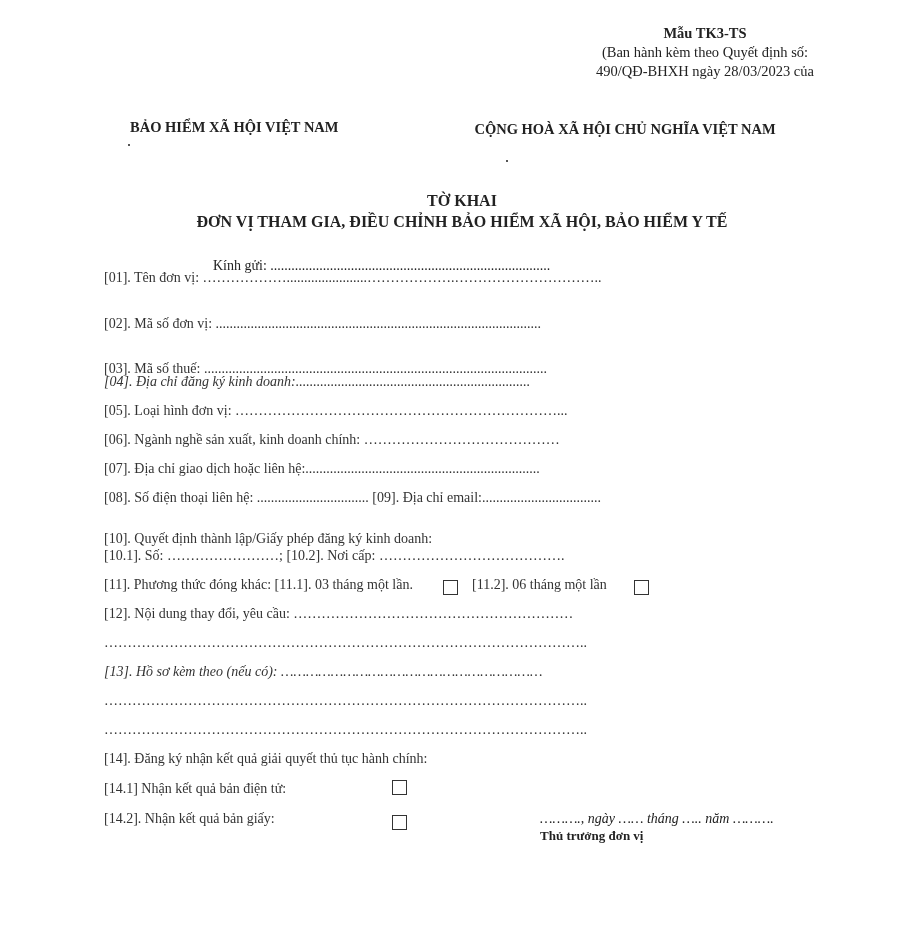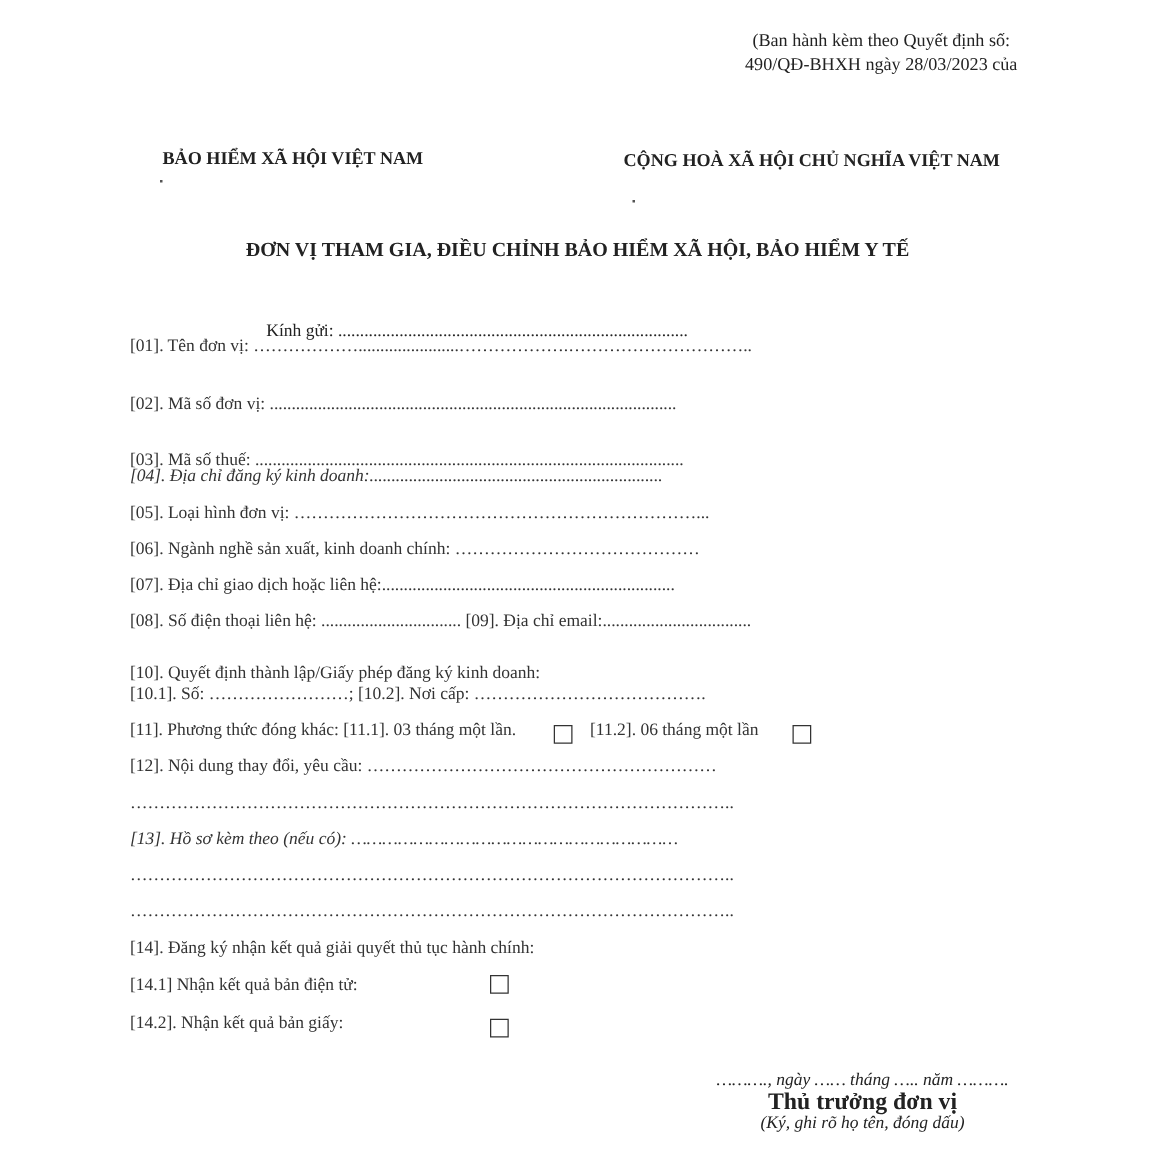"Mẫu TK3-TS" div.code { html: none -> <div>Mẫu TK3-TS</div> }
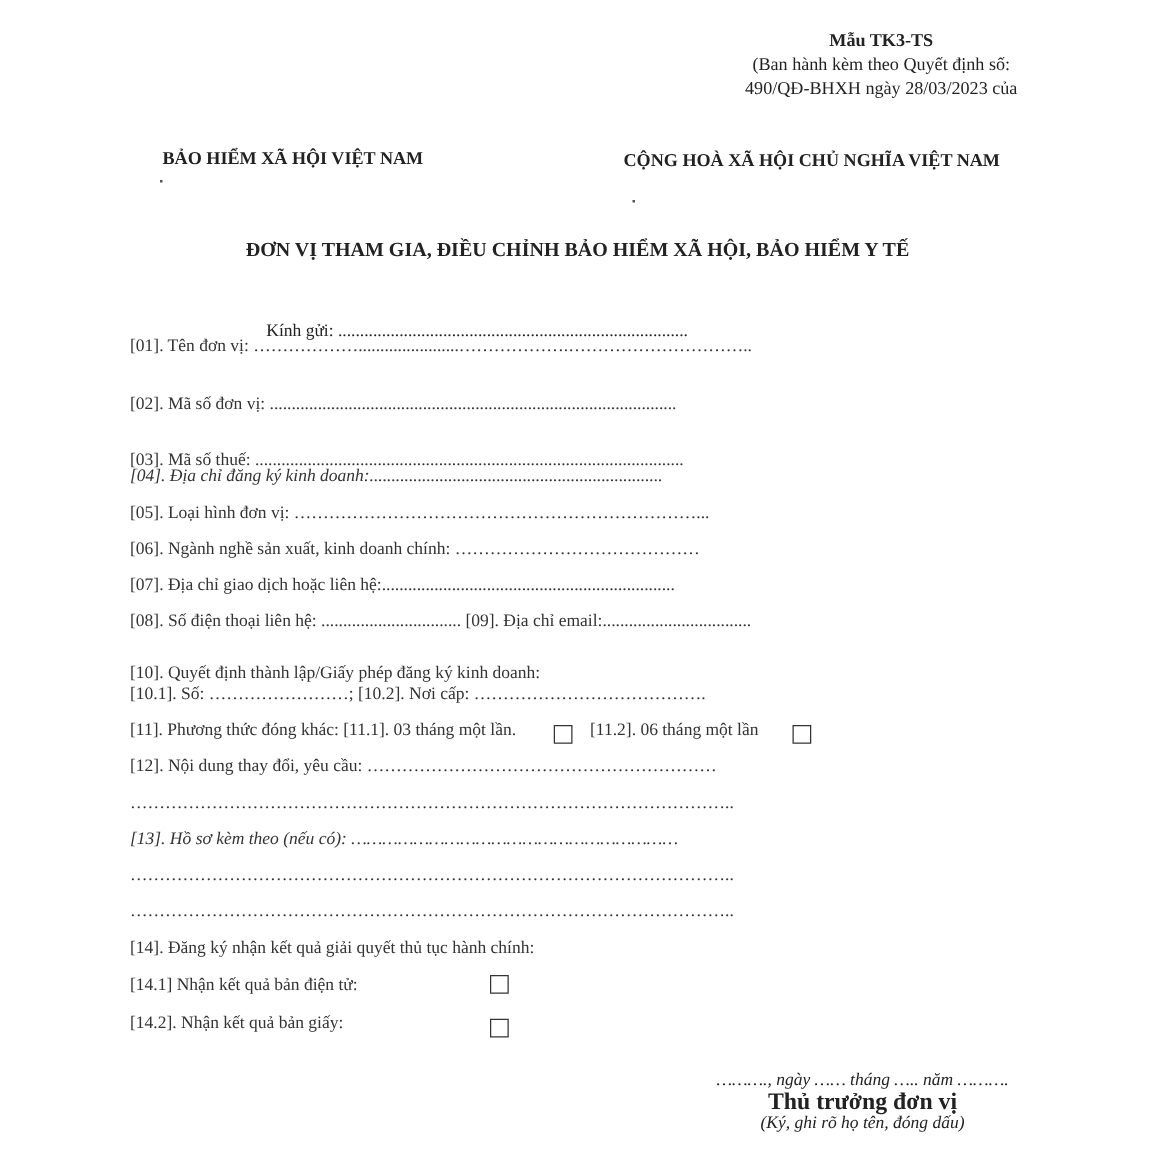"CỘNG HOÀ XÃ HỘI CHỦ" .nation { text-align: right -> center }
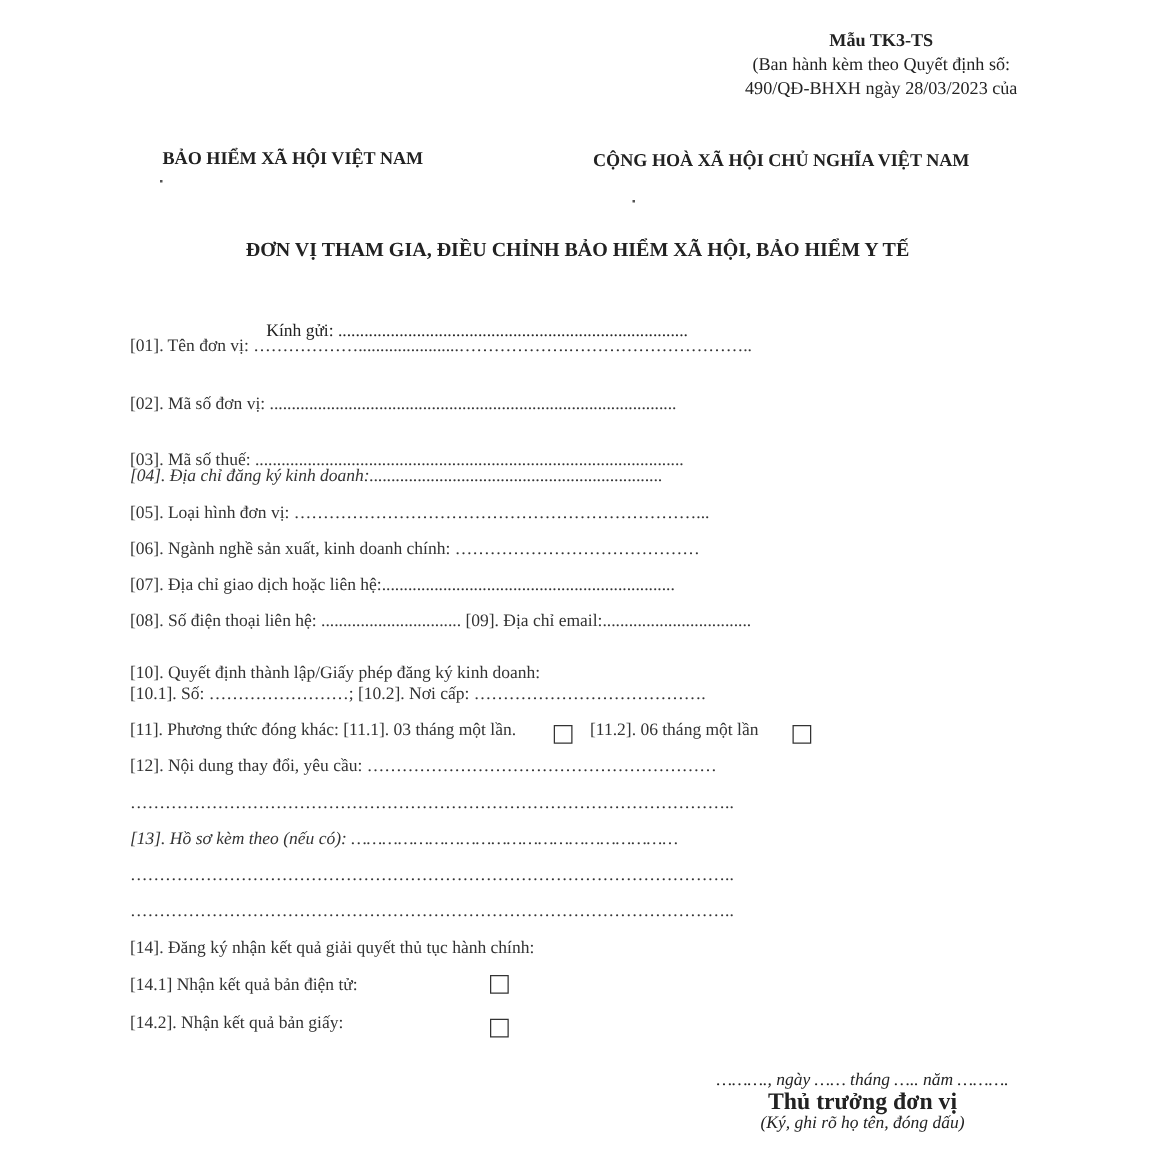"TỜ KHAI" div { html: none -> <div>TỜ KHAI</div> }
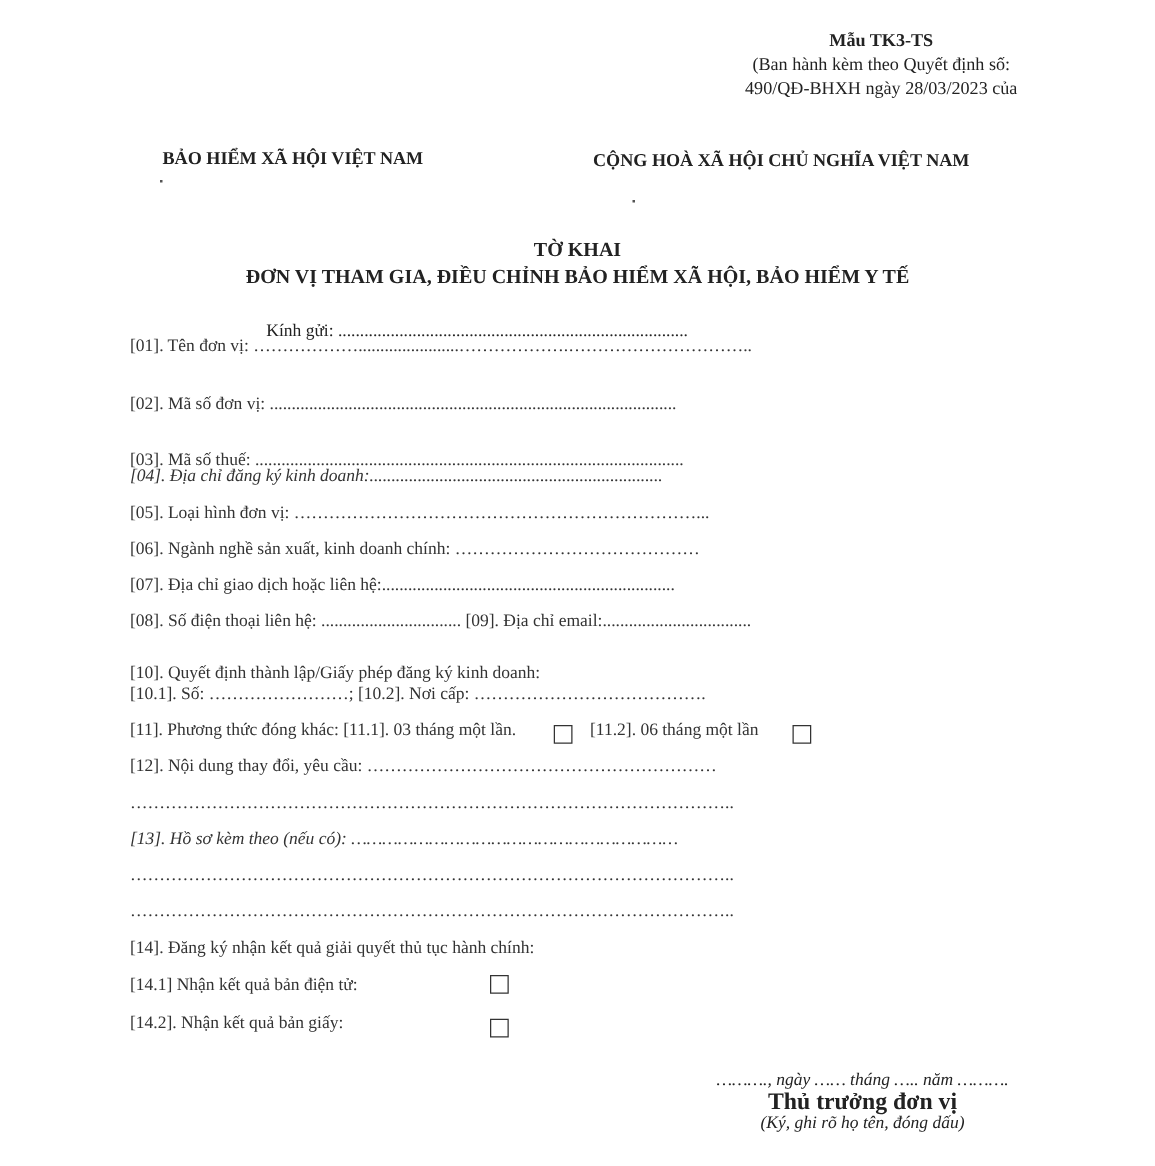"………., ngày …… tháng ….." .sign { text-align: center -> none; top: 856px -> 810px }
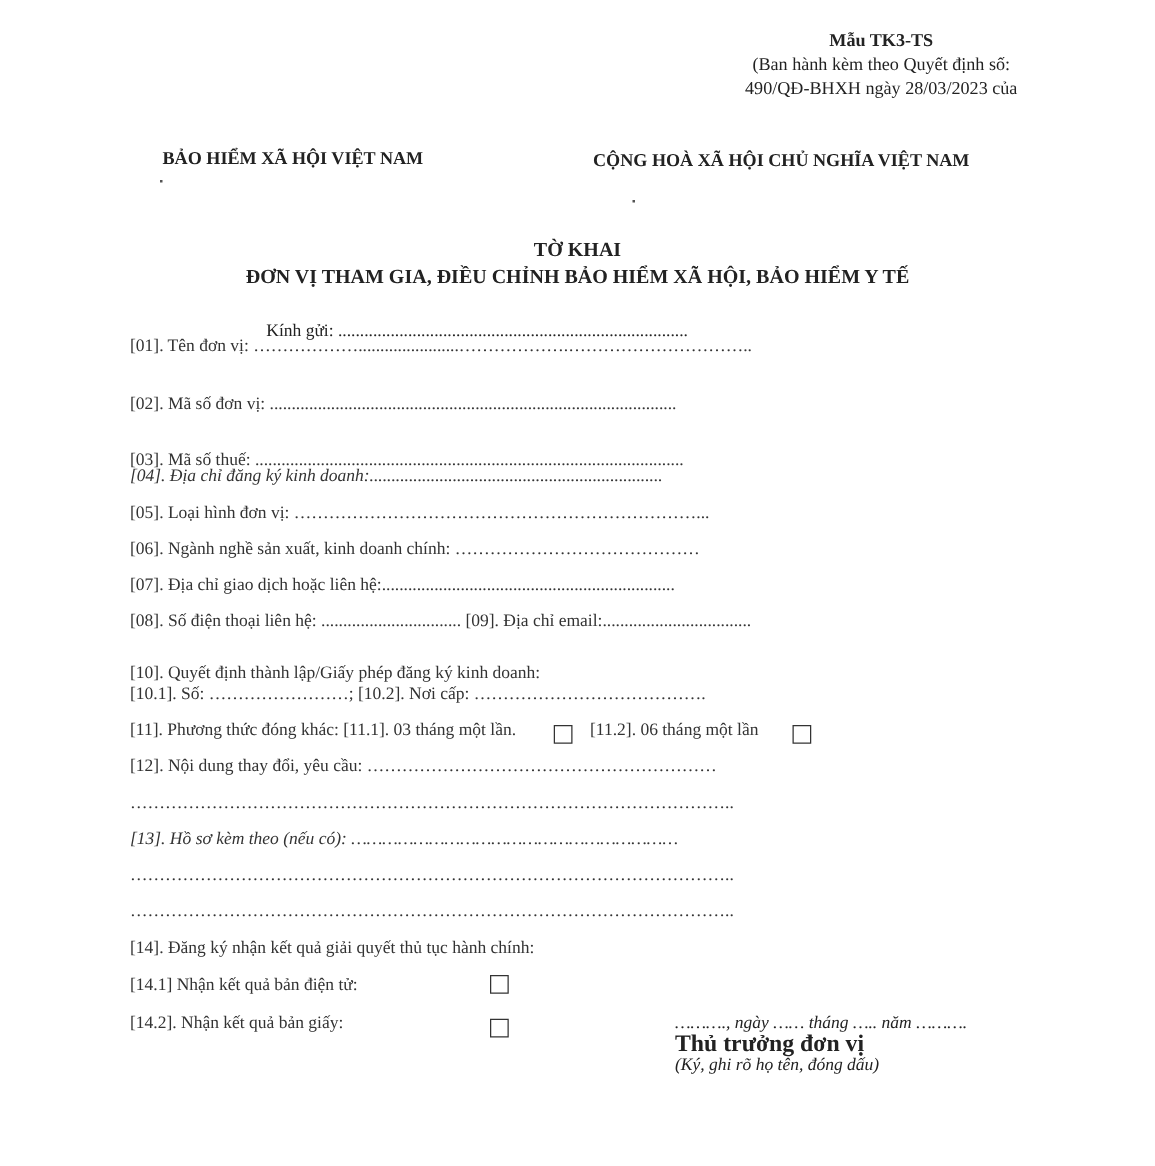"Thủ trưởng đơn vị" .sign .role { font-size: 19px -> 13px }
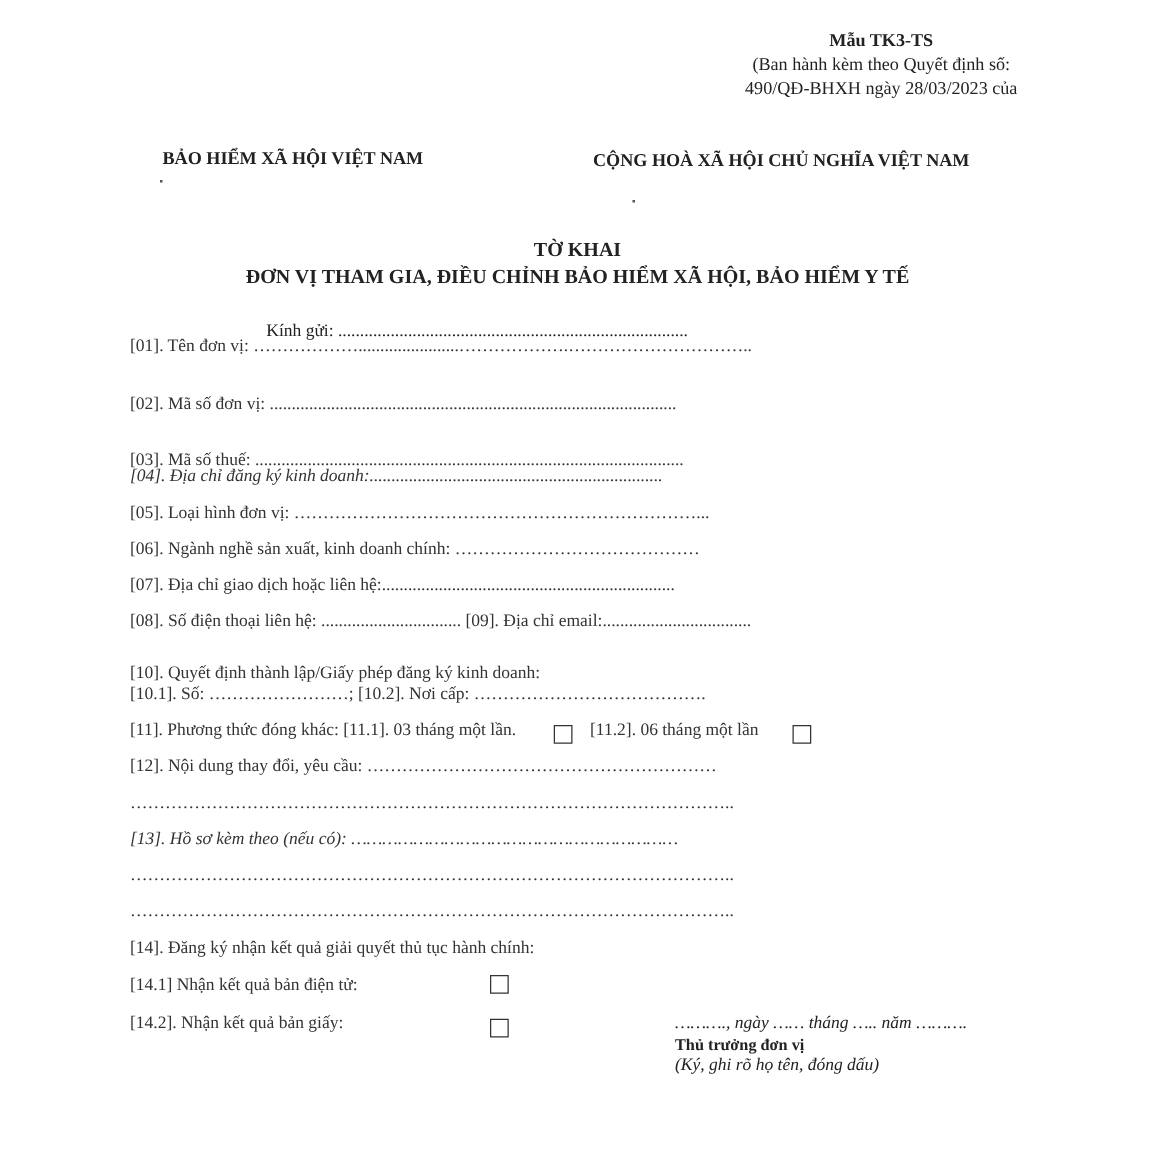"(Ký, ghi rõ họ tên," div.note { html: <div>(Ký, ghi rõ họ tên, đóng dấu)</div> -> none }
